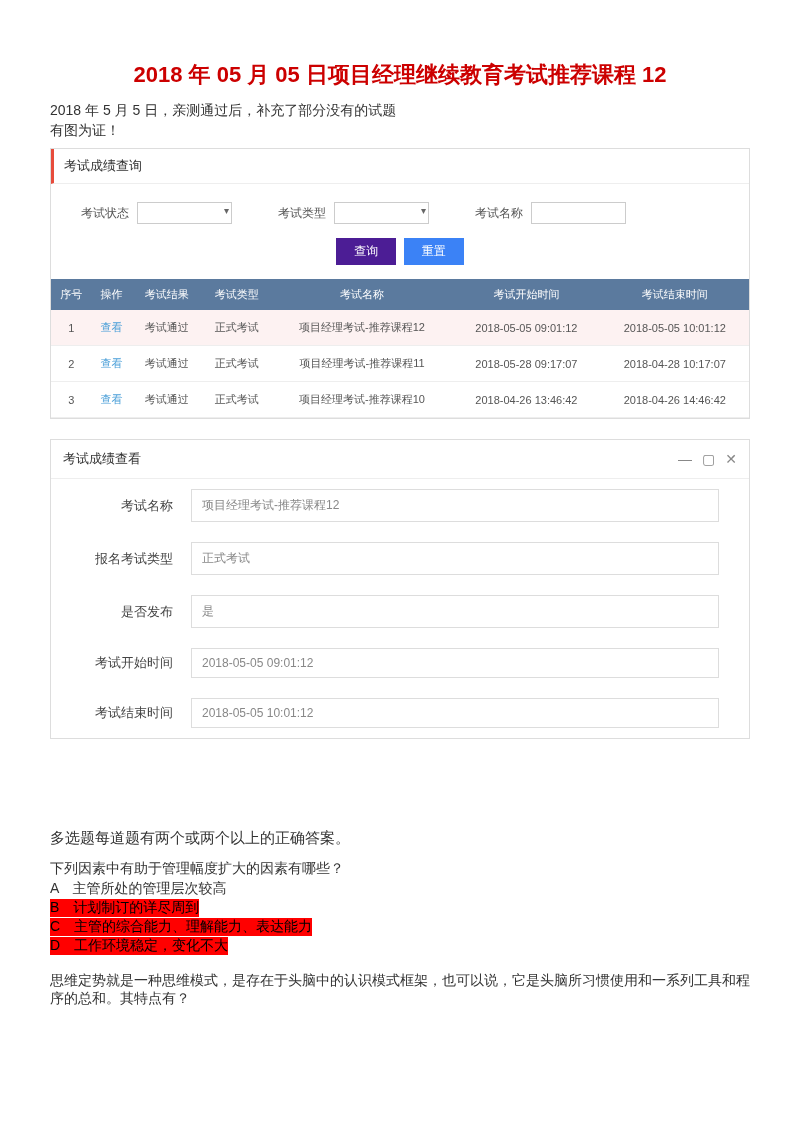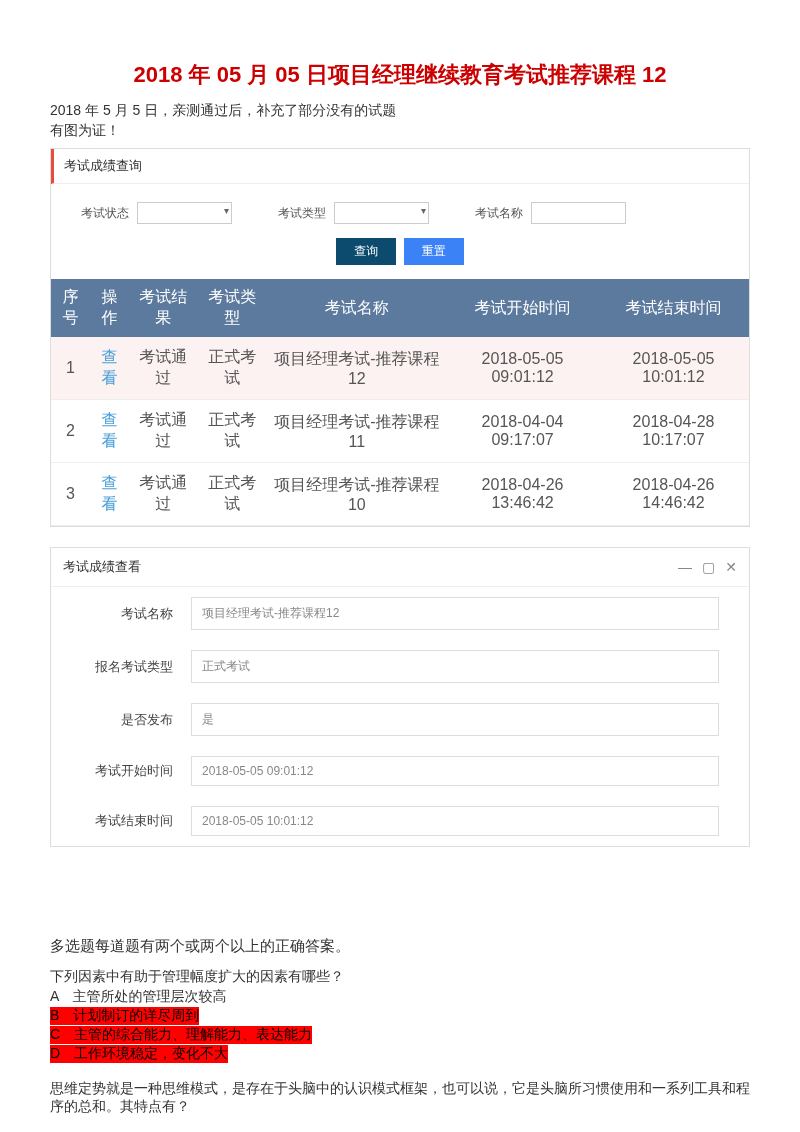"查询" .btn-red { background: #0c4a6e -> #4c1d95 }
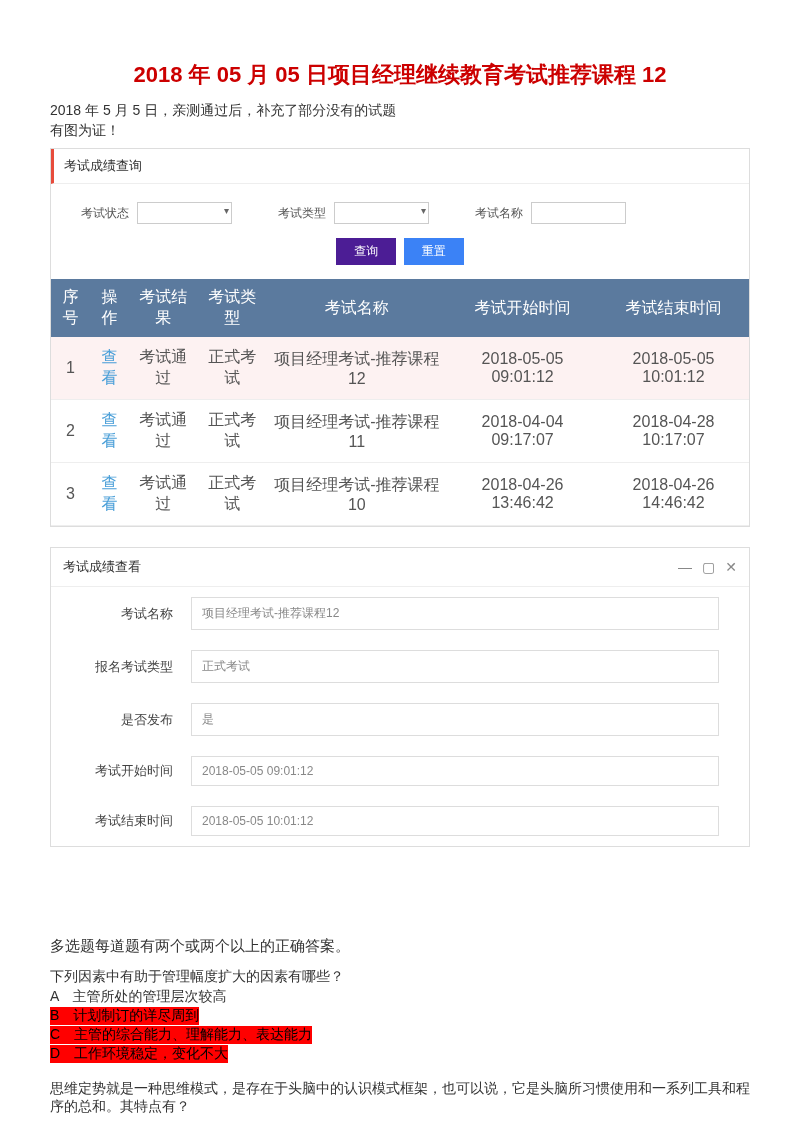"序号" .table { font-size: 16px -> 11px }
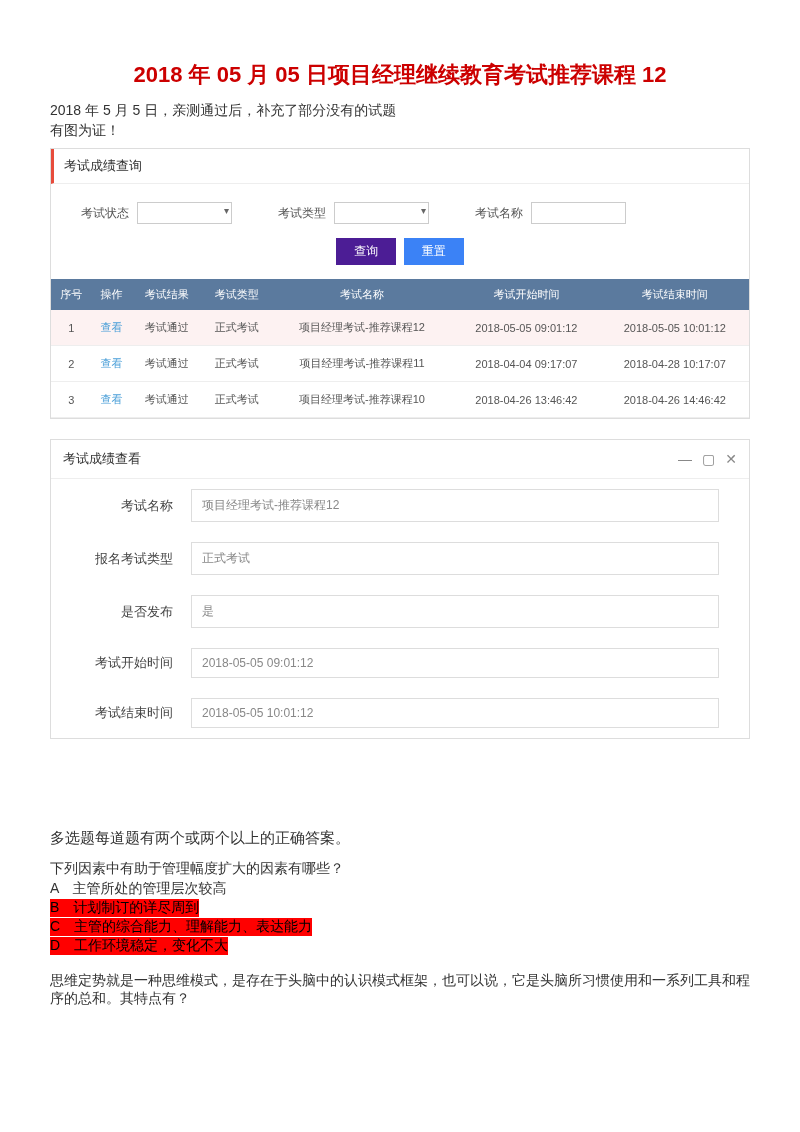"2018-04-04 09:17:07" td { text: 2018-04-04 -> 2018-05-28 }
